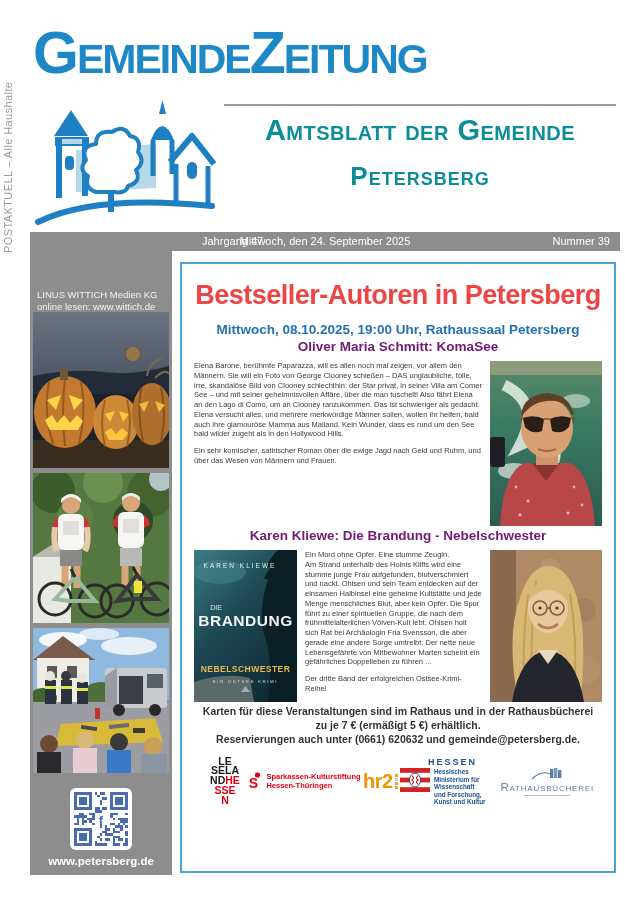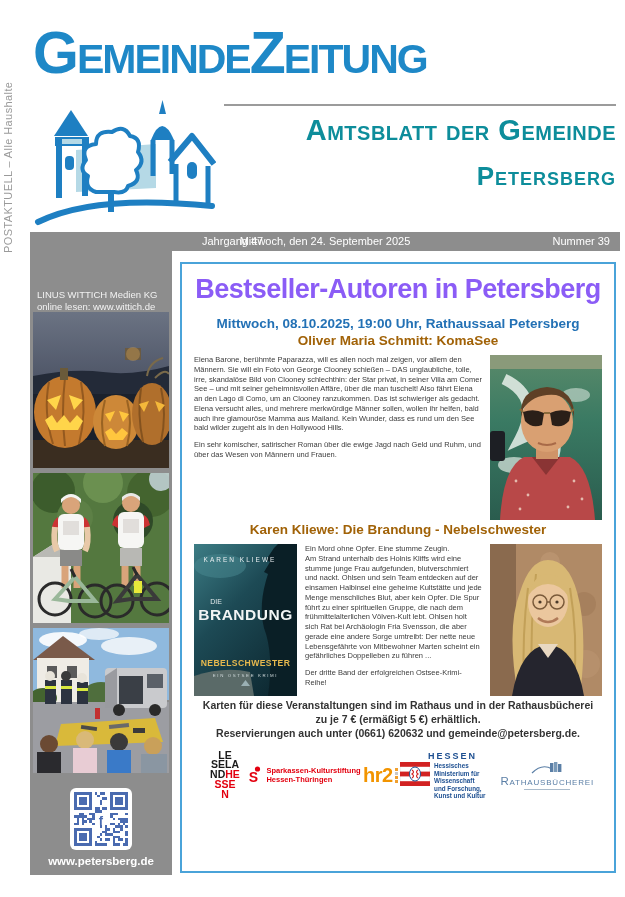"Amtsblatt der Gemeinde" .mast-right { text-align: right -> center }
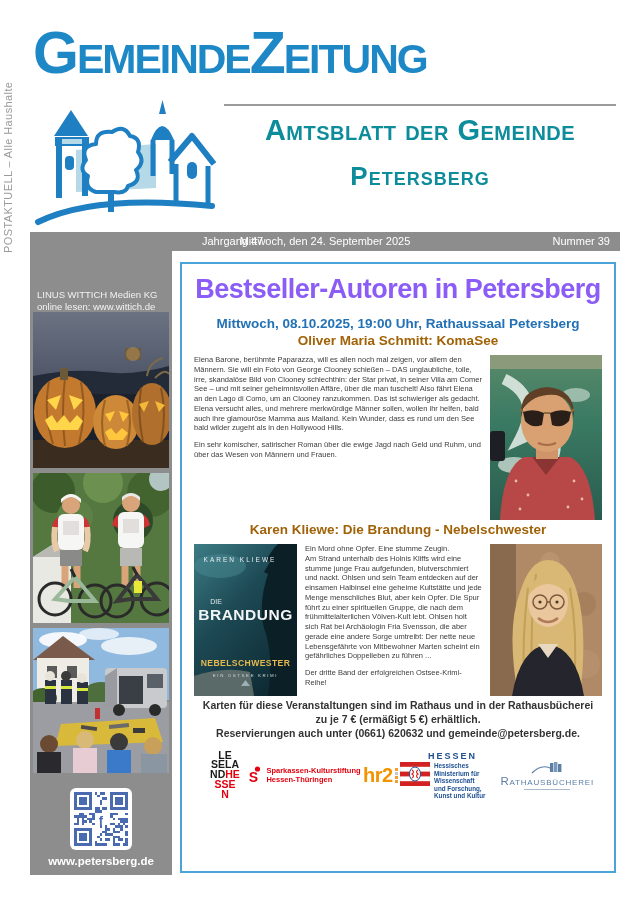"Bestseller-Autoren in Petersberg" .poster-title { color: #8b5cf6 -> #ef4444; margin-top: 10px -> 16px }
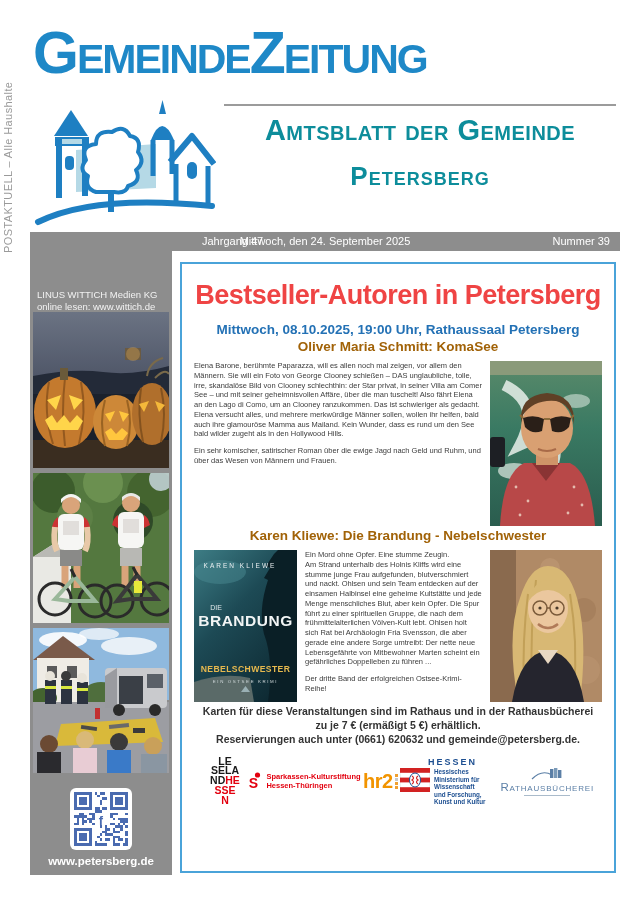"Oliver Maria Schmitt: KomaSee" .event-title { color: #a16207 -> #701a75 }
